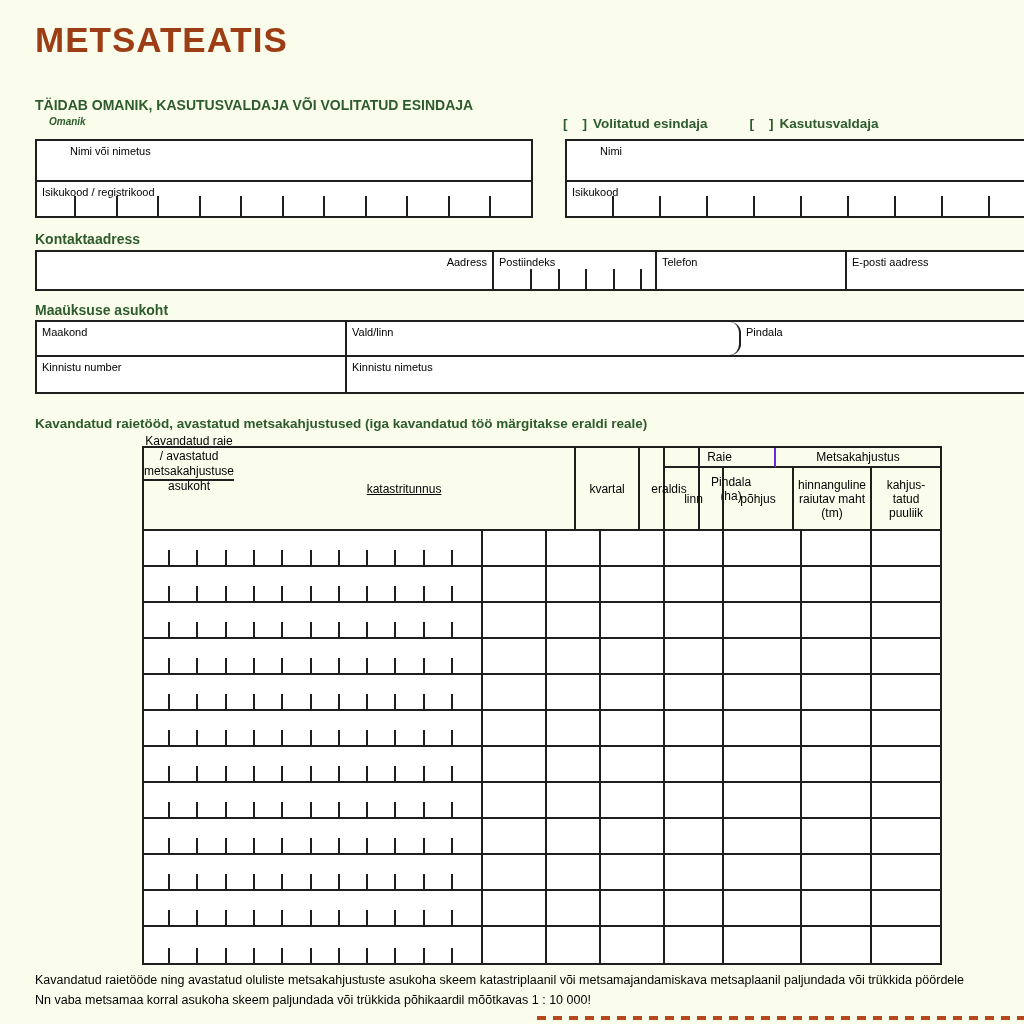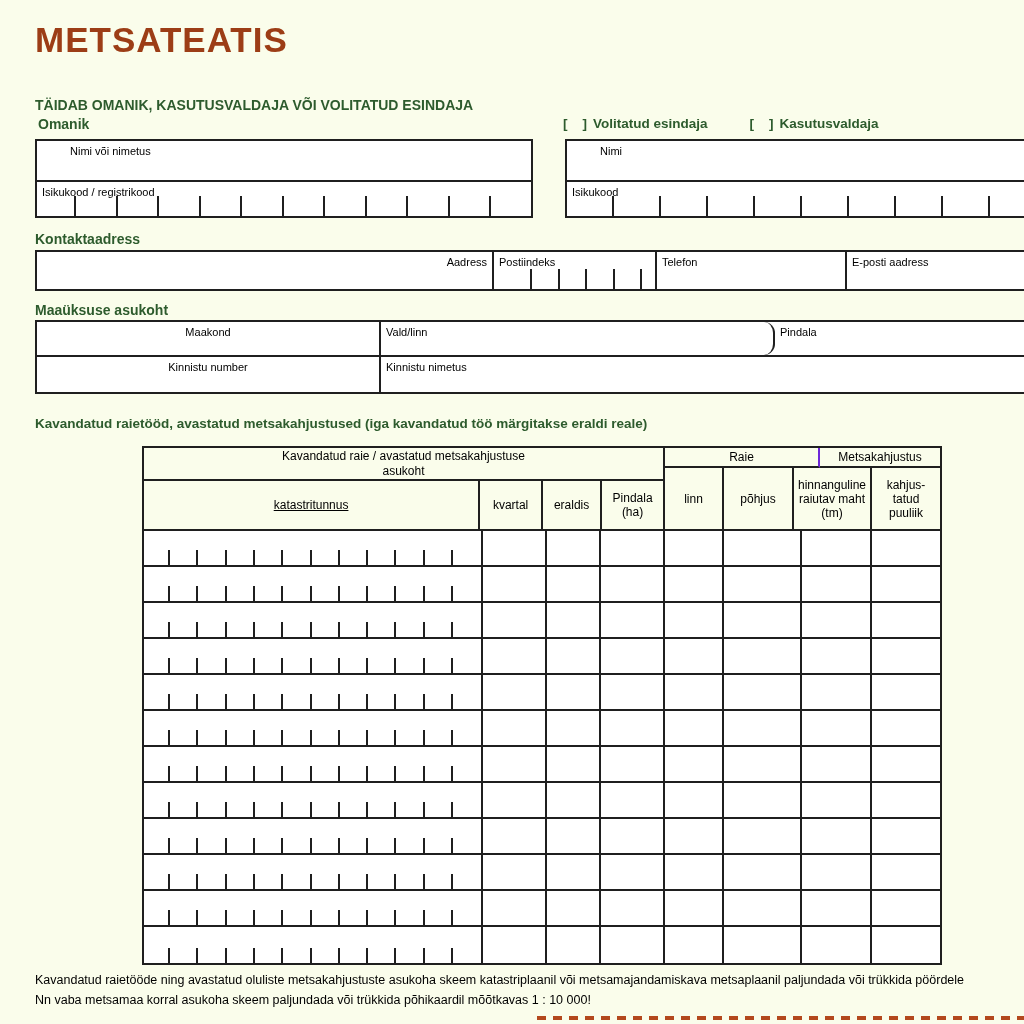"Omanik" .owner-heading { font-size: 14px -> 10px; font-style: none -> italic; left: 38px -> 49px }
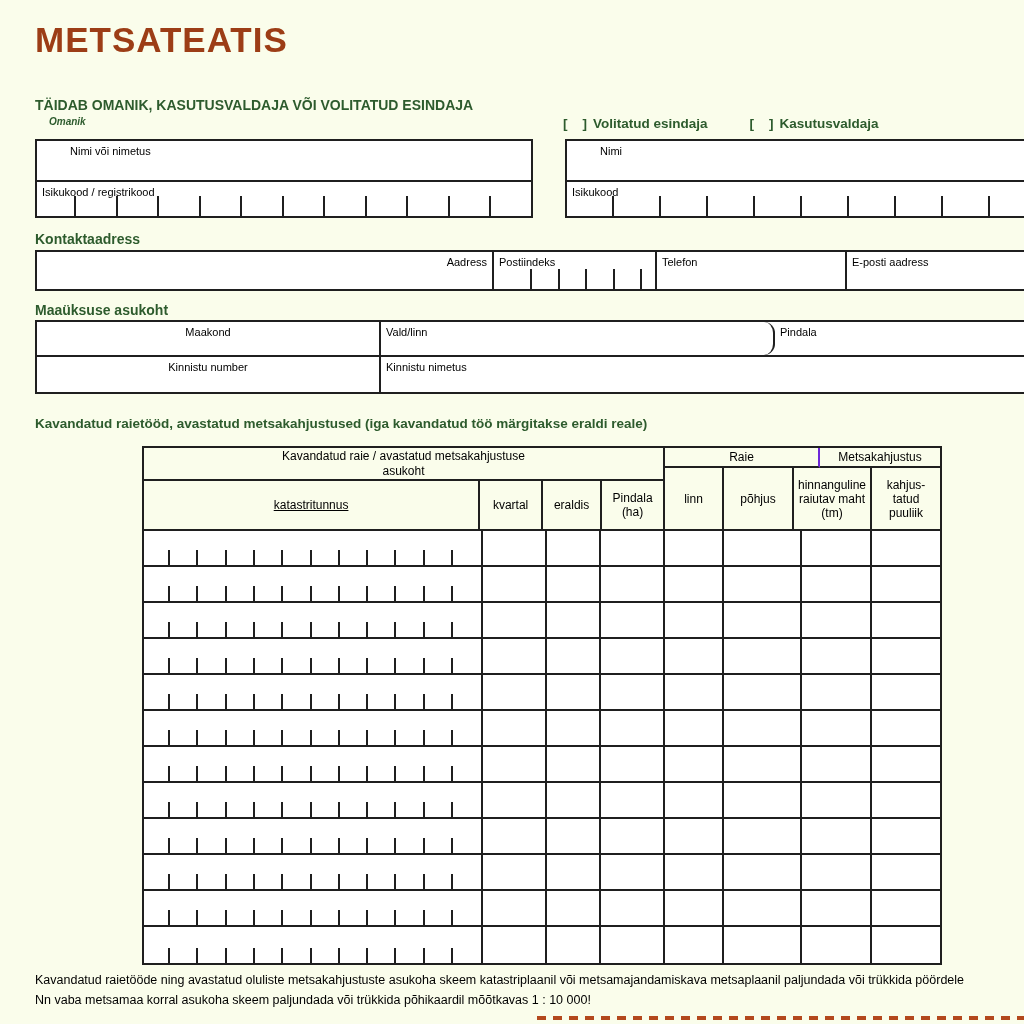"Maakond" .l-county, .l-propnum { text-align: center -> none; width: 344px -> 310px }
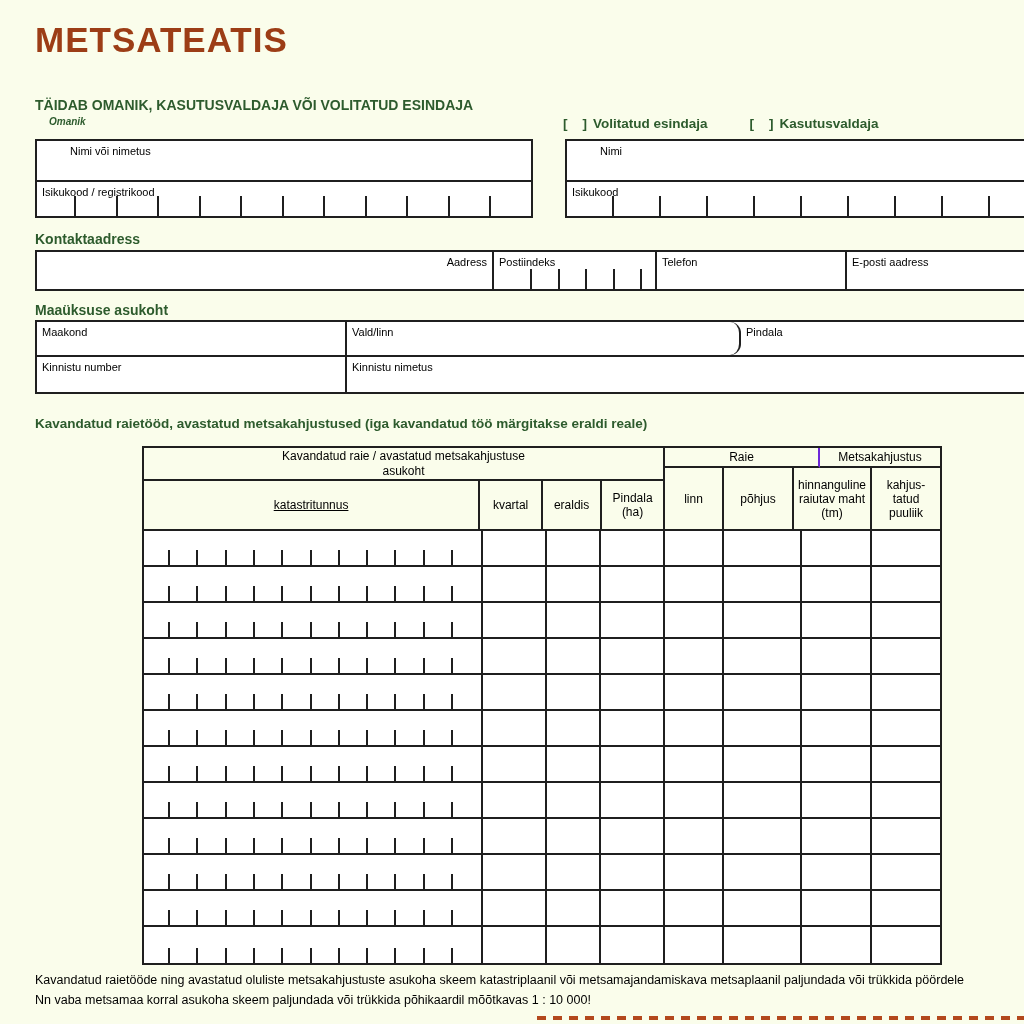"Kavandatud raie / avastatud" .half-left { flex-direction: column -> row }
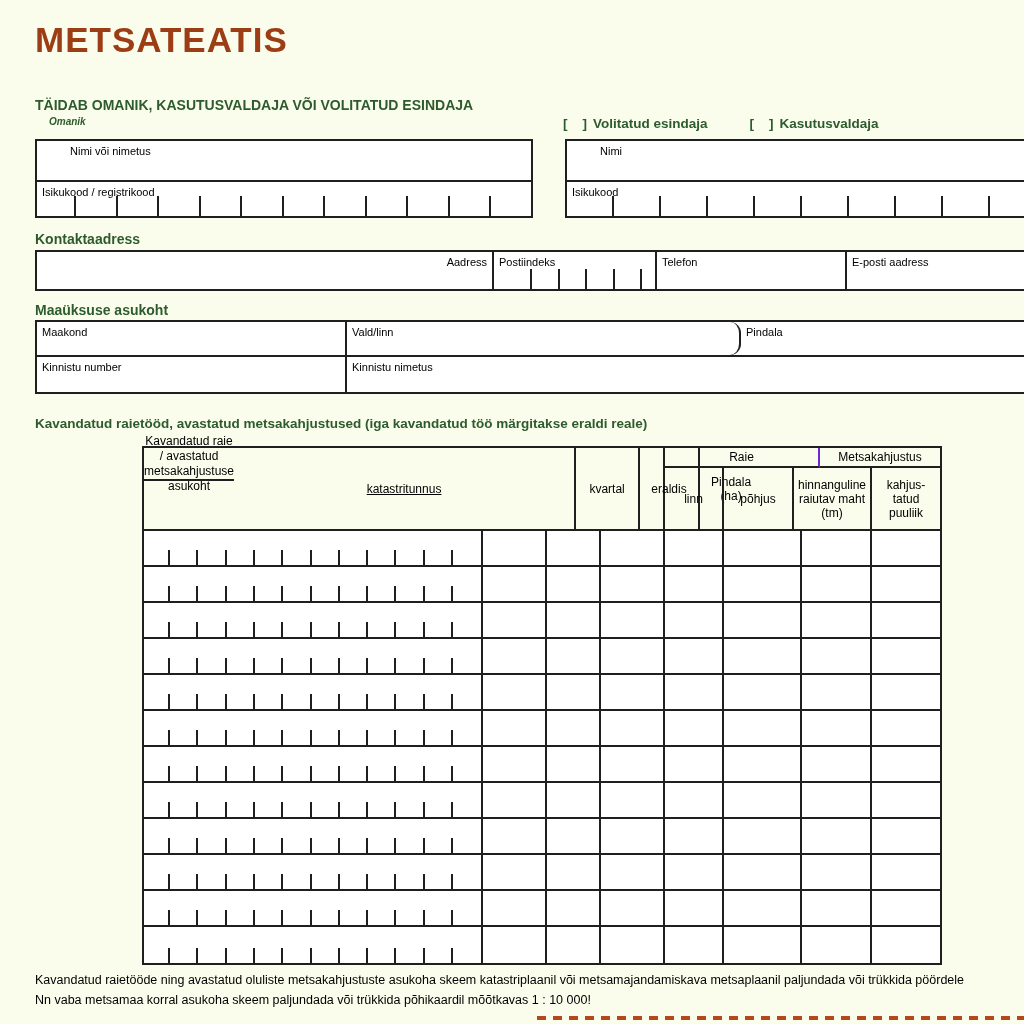"Raie" .gr1 { width: 155px -> 111px }
